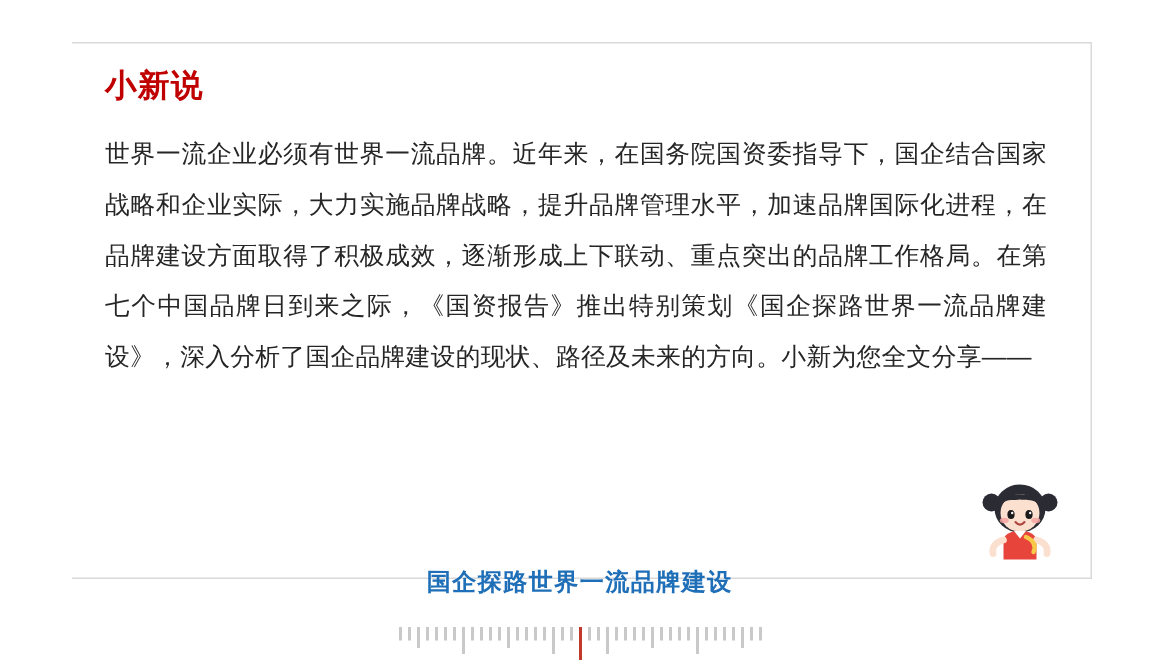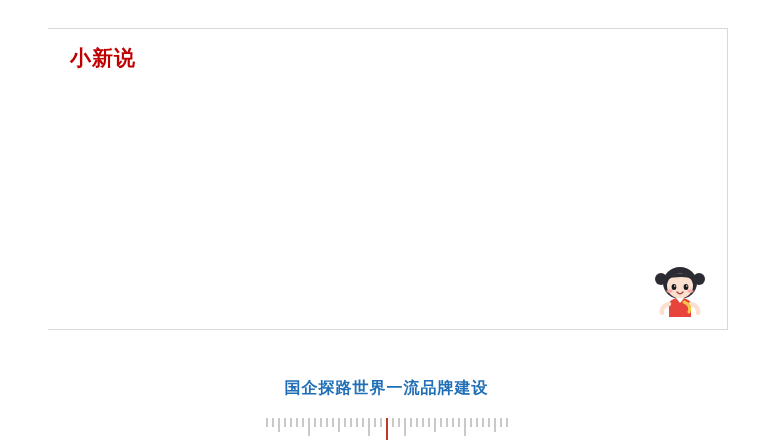"小新说" .card { height: 302px -> 358px }
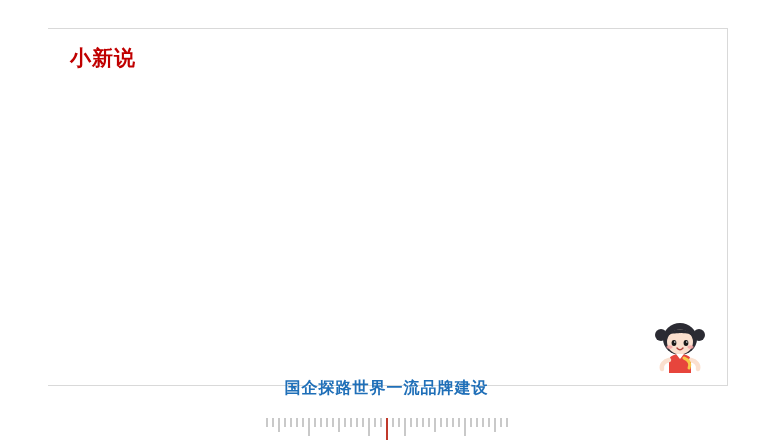"世界一流企业必须有世界一流品牌。近年来，在国务院国资委指导下，国企结合国家战略和" div.card-body { html: none -> <div>世界一流企业必须有世界一流品牌。近年来，在国务院国资委指导下，国企结合国家战略和企业实际，大力实施品牌战略，提升品牌管理水平，加速品牌国际化进程，在品牌建设方面取得了积极成效，逐渐形成上下联动、重点突出的品牌工作格局。在第七个中国品牌日到来之际，《国资报告》推出特别策划《国企探路世界一流品牌建设》，深入分析了国企品牌建设的现状、路径及未来的方向。小新为您全文分享——</div> }
